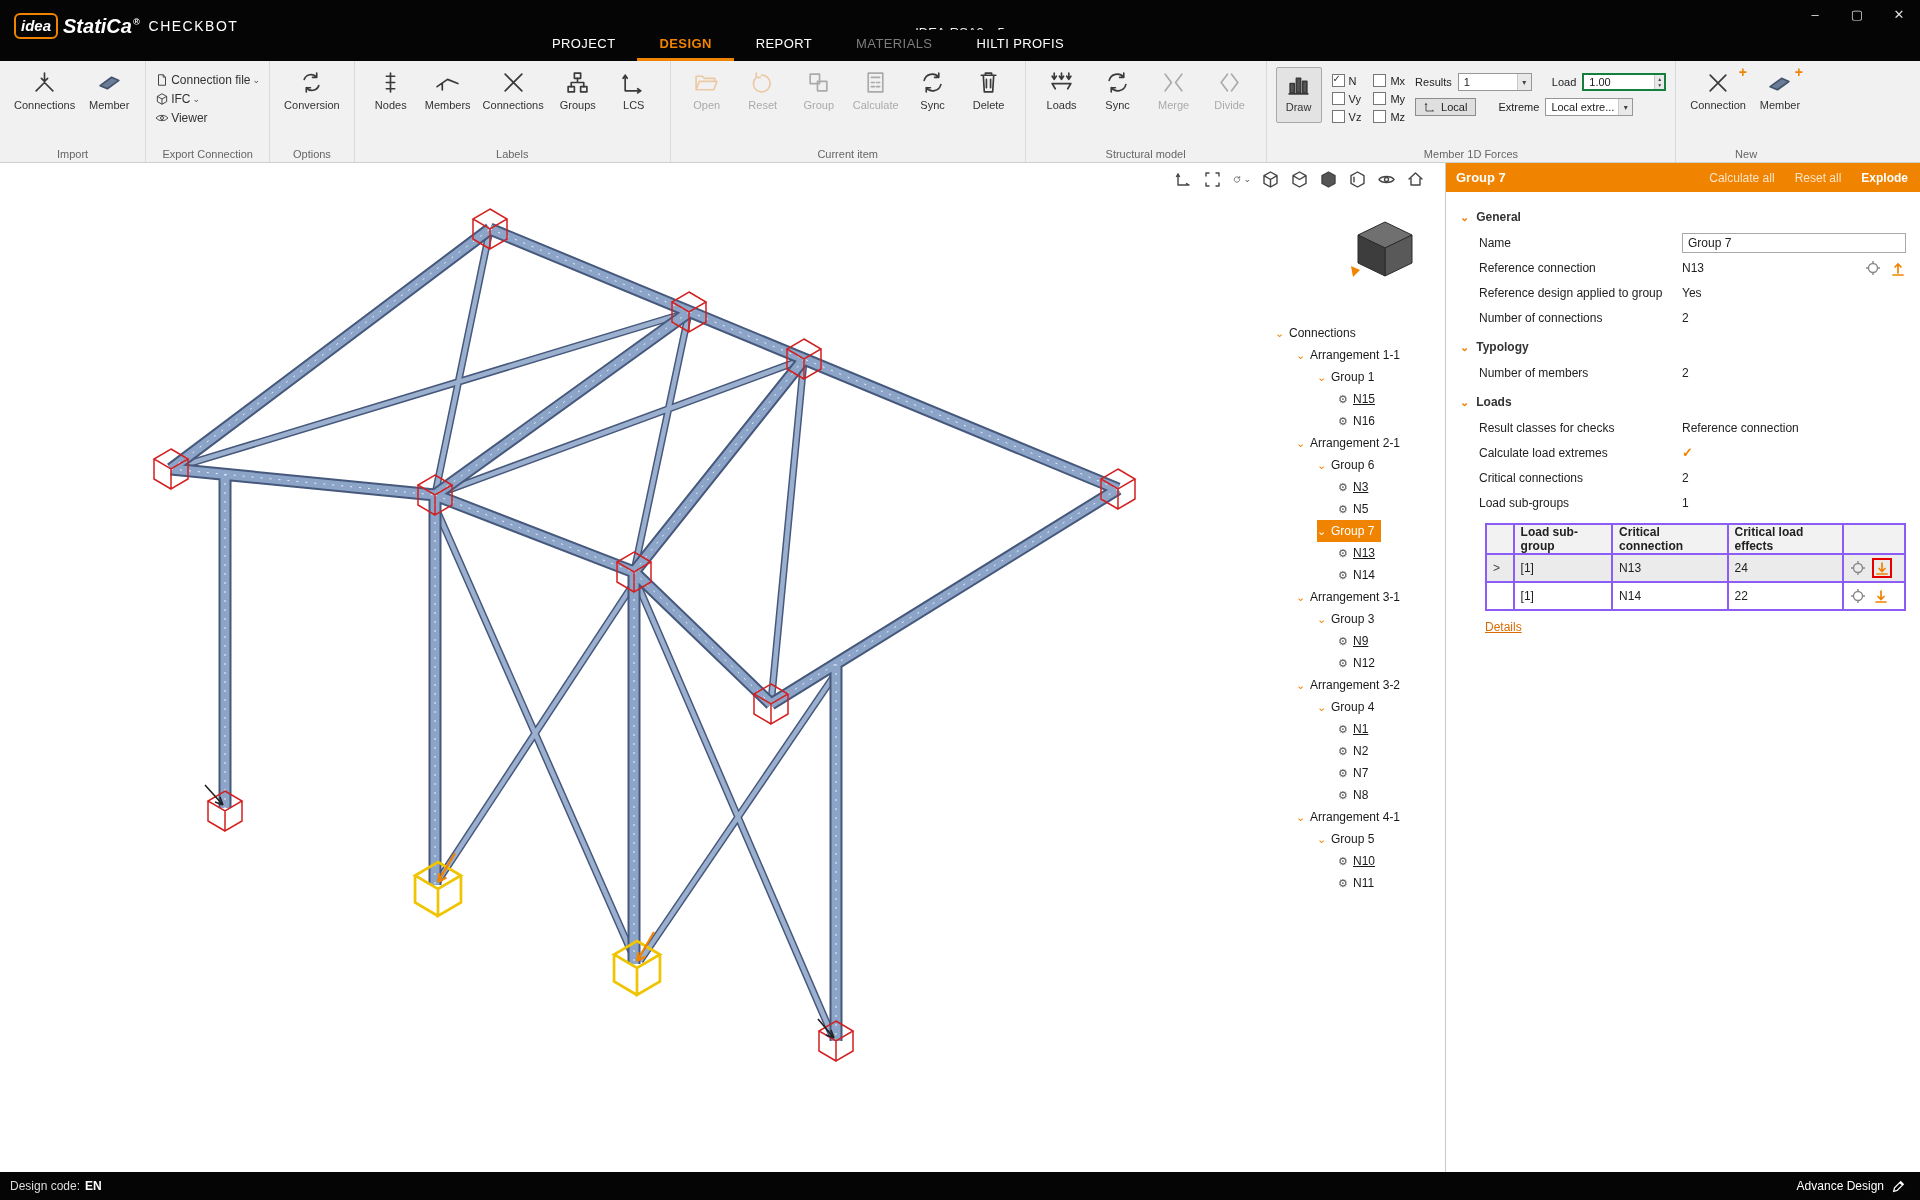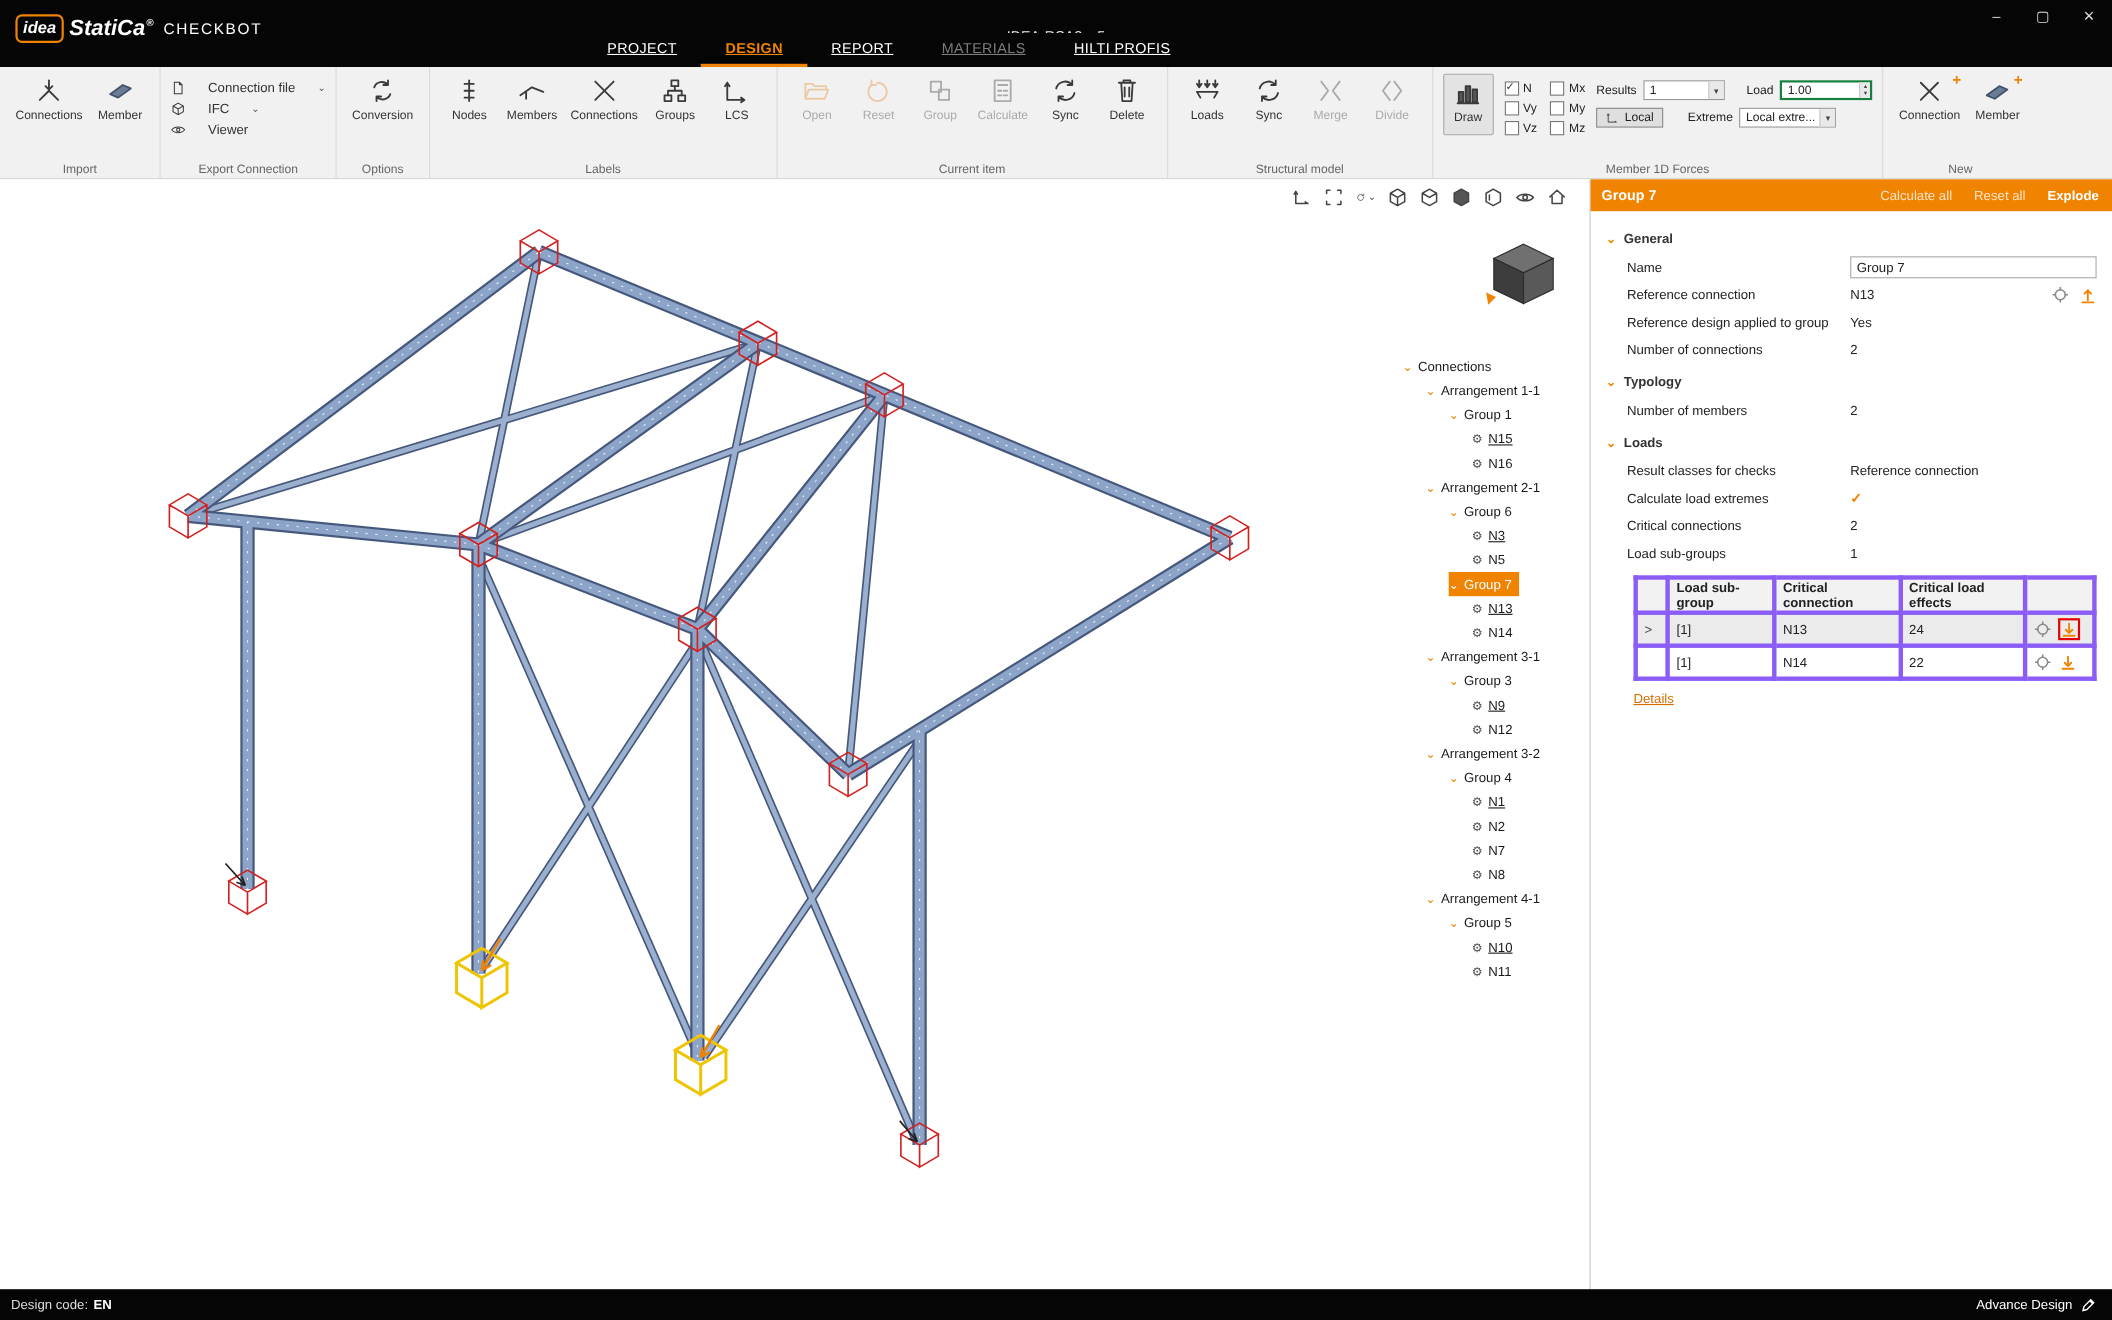"PROJECT" .tab { text-decoration: underline -> none }
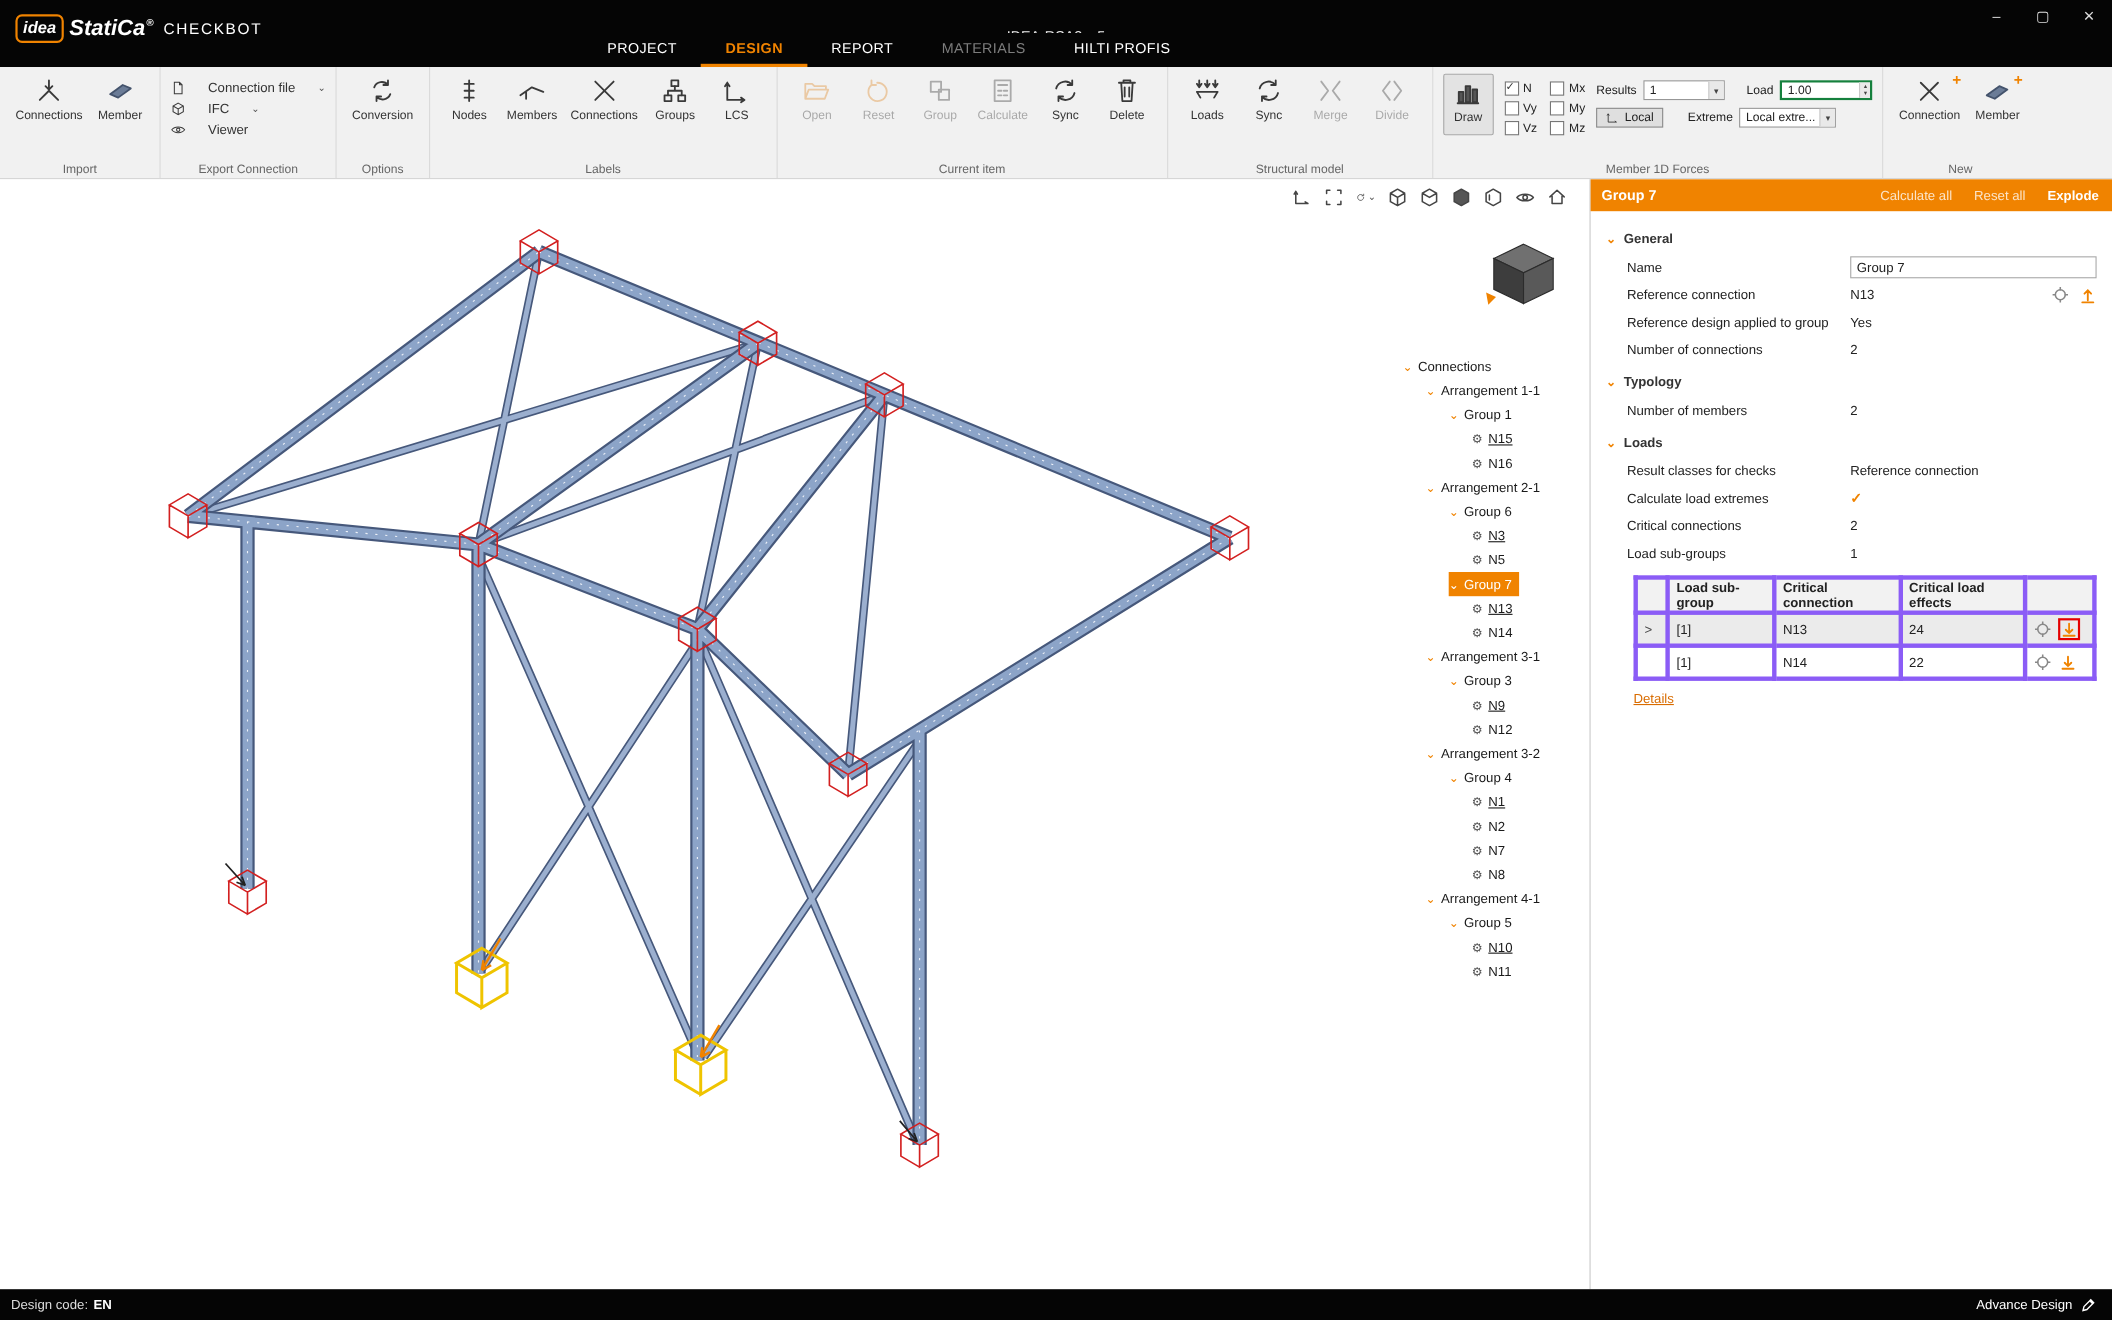"Connection file" .srow { gap: 20px -> 2px }
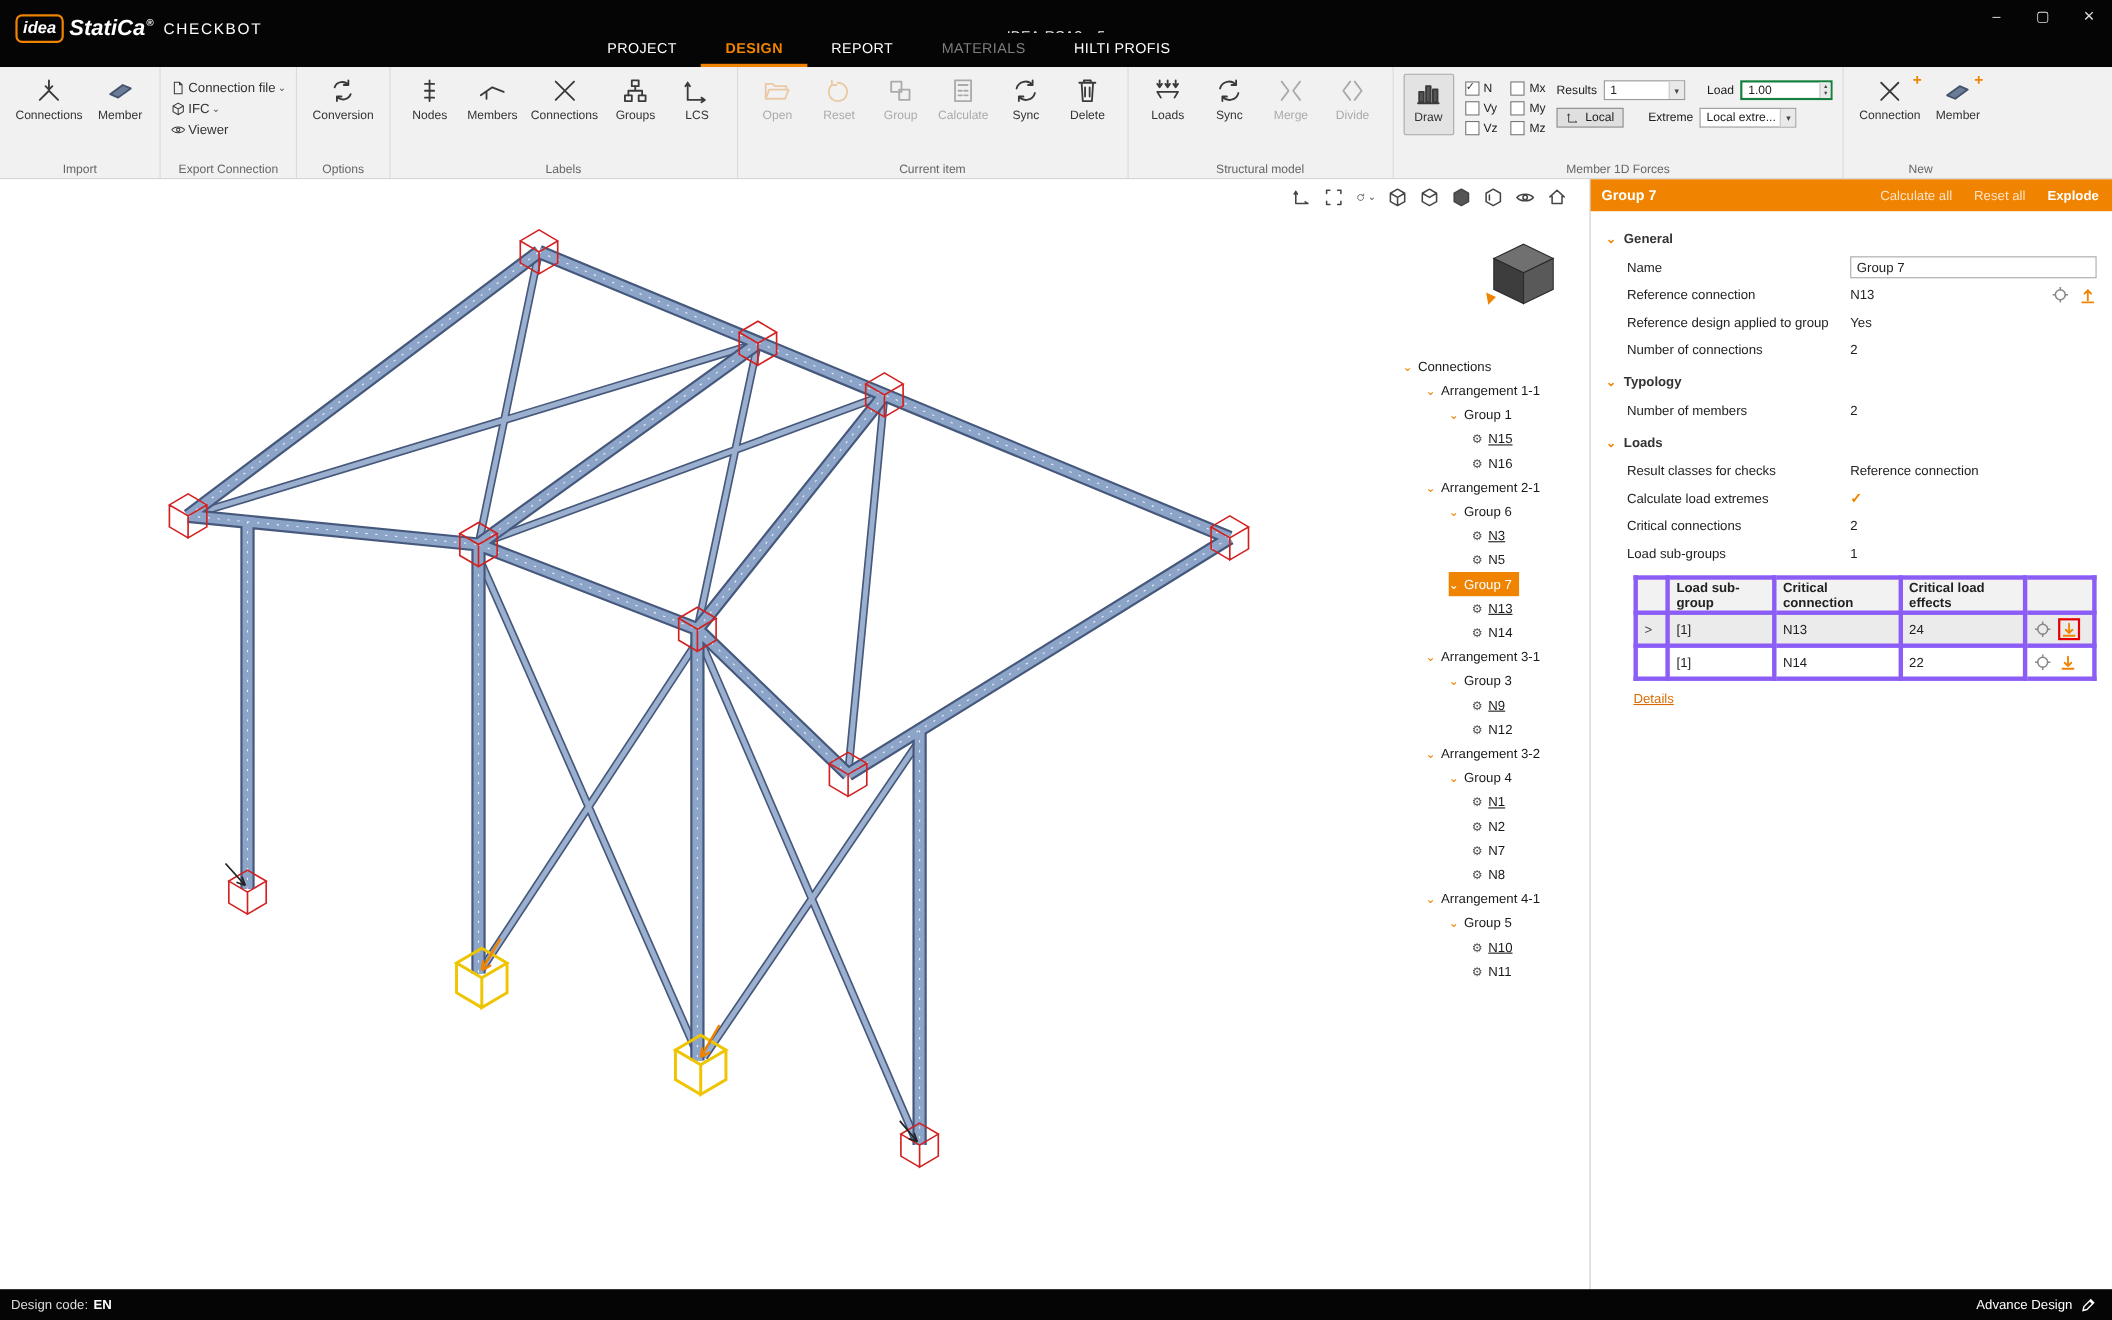"Load sub-group" .ltable th,.ltable td { border: 4px solid #8b5cf6 -> 2px solid #8b5cf6 }
